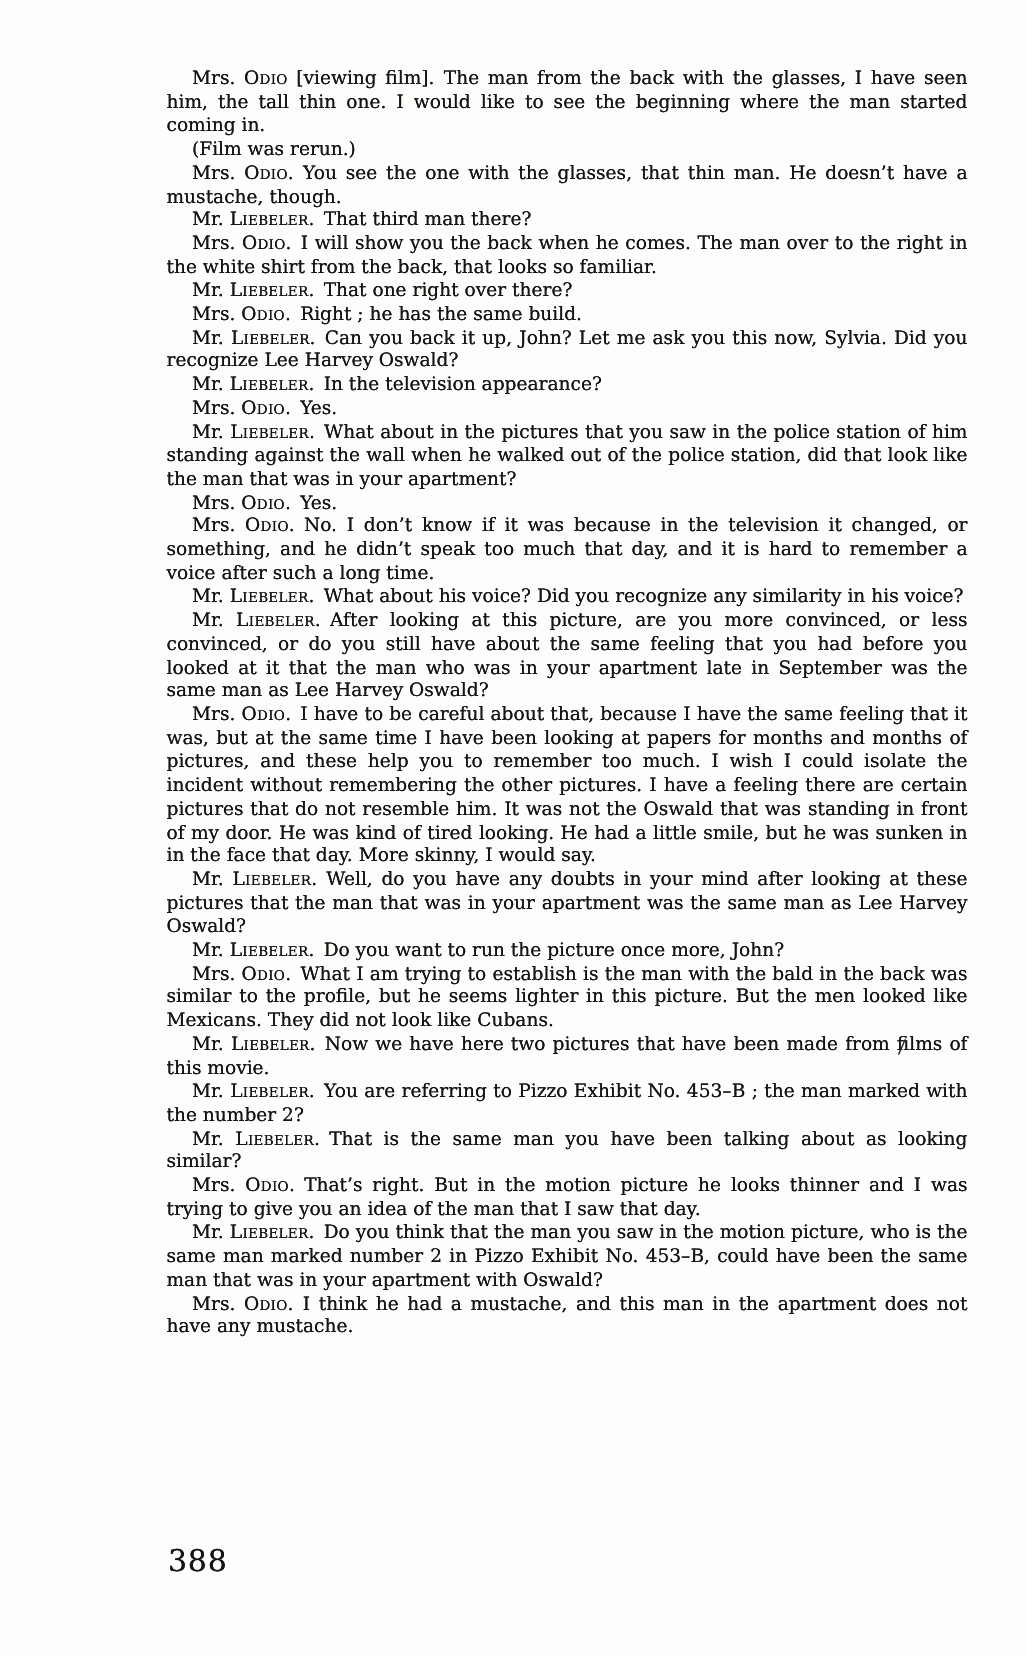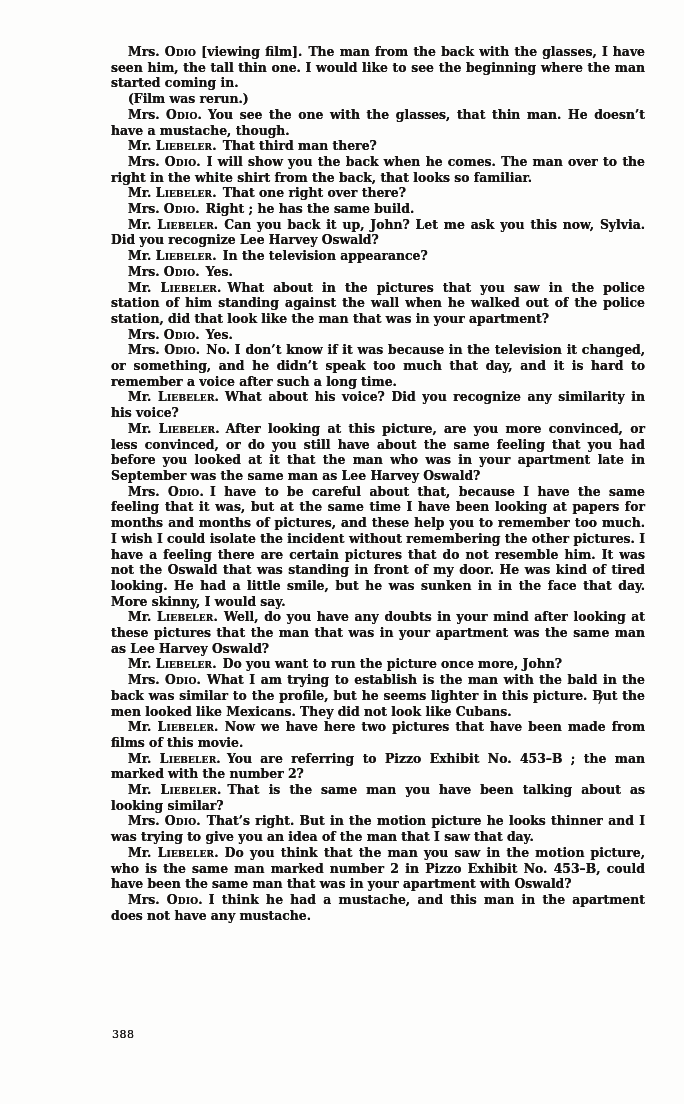"Mrs. Odio [viewing film]. The" .text-block { font-weight: bold -> none }
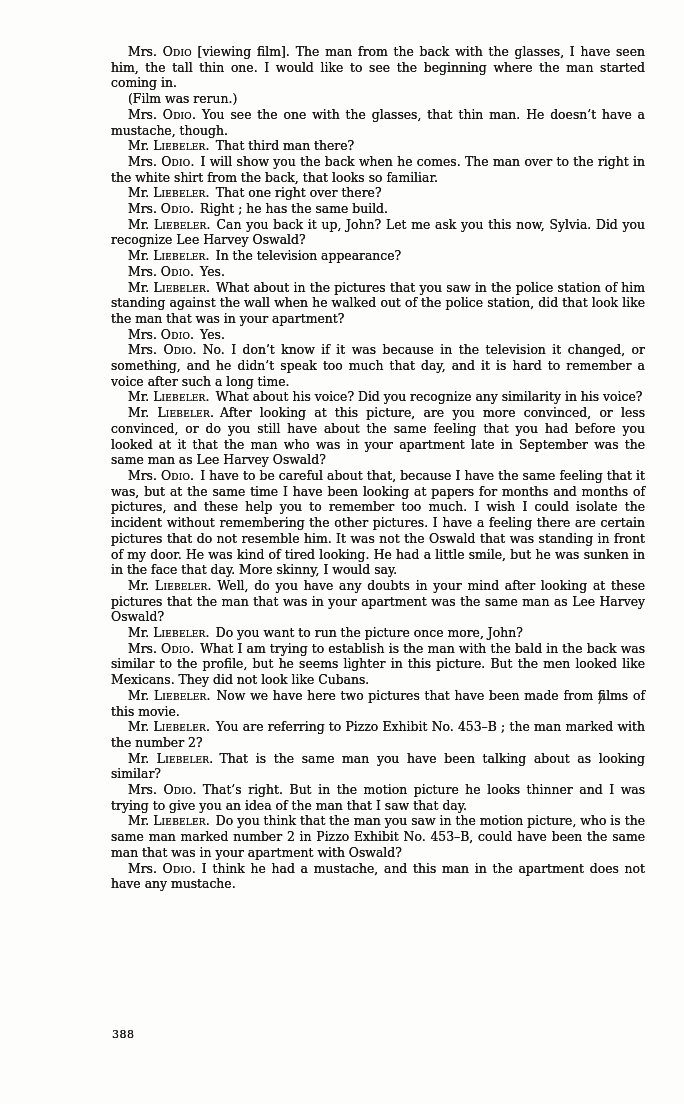"388" .page-number { font-size: 11px -> 20px }
